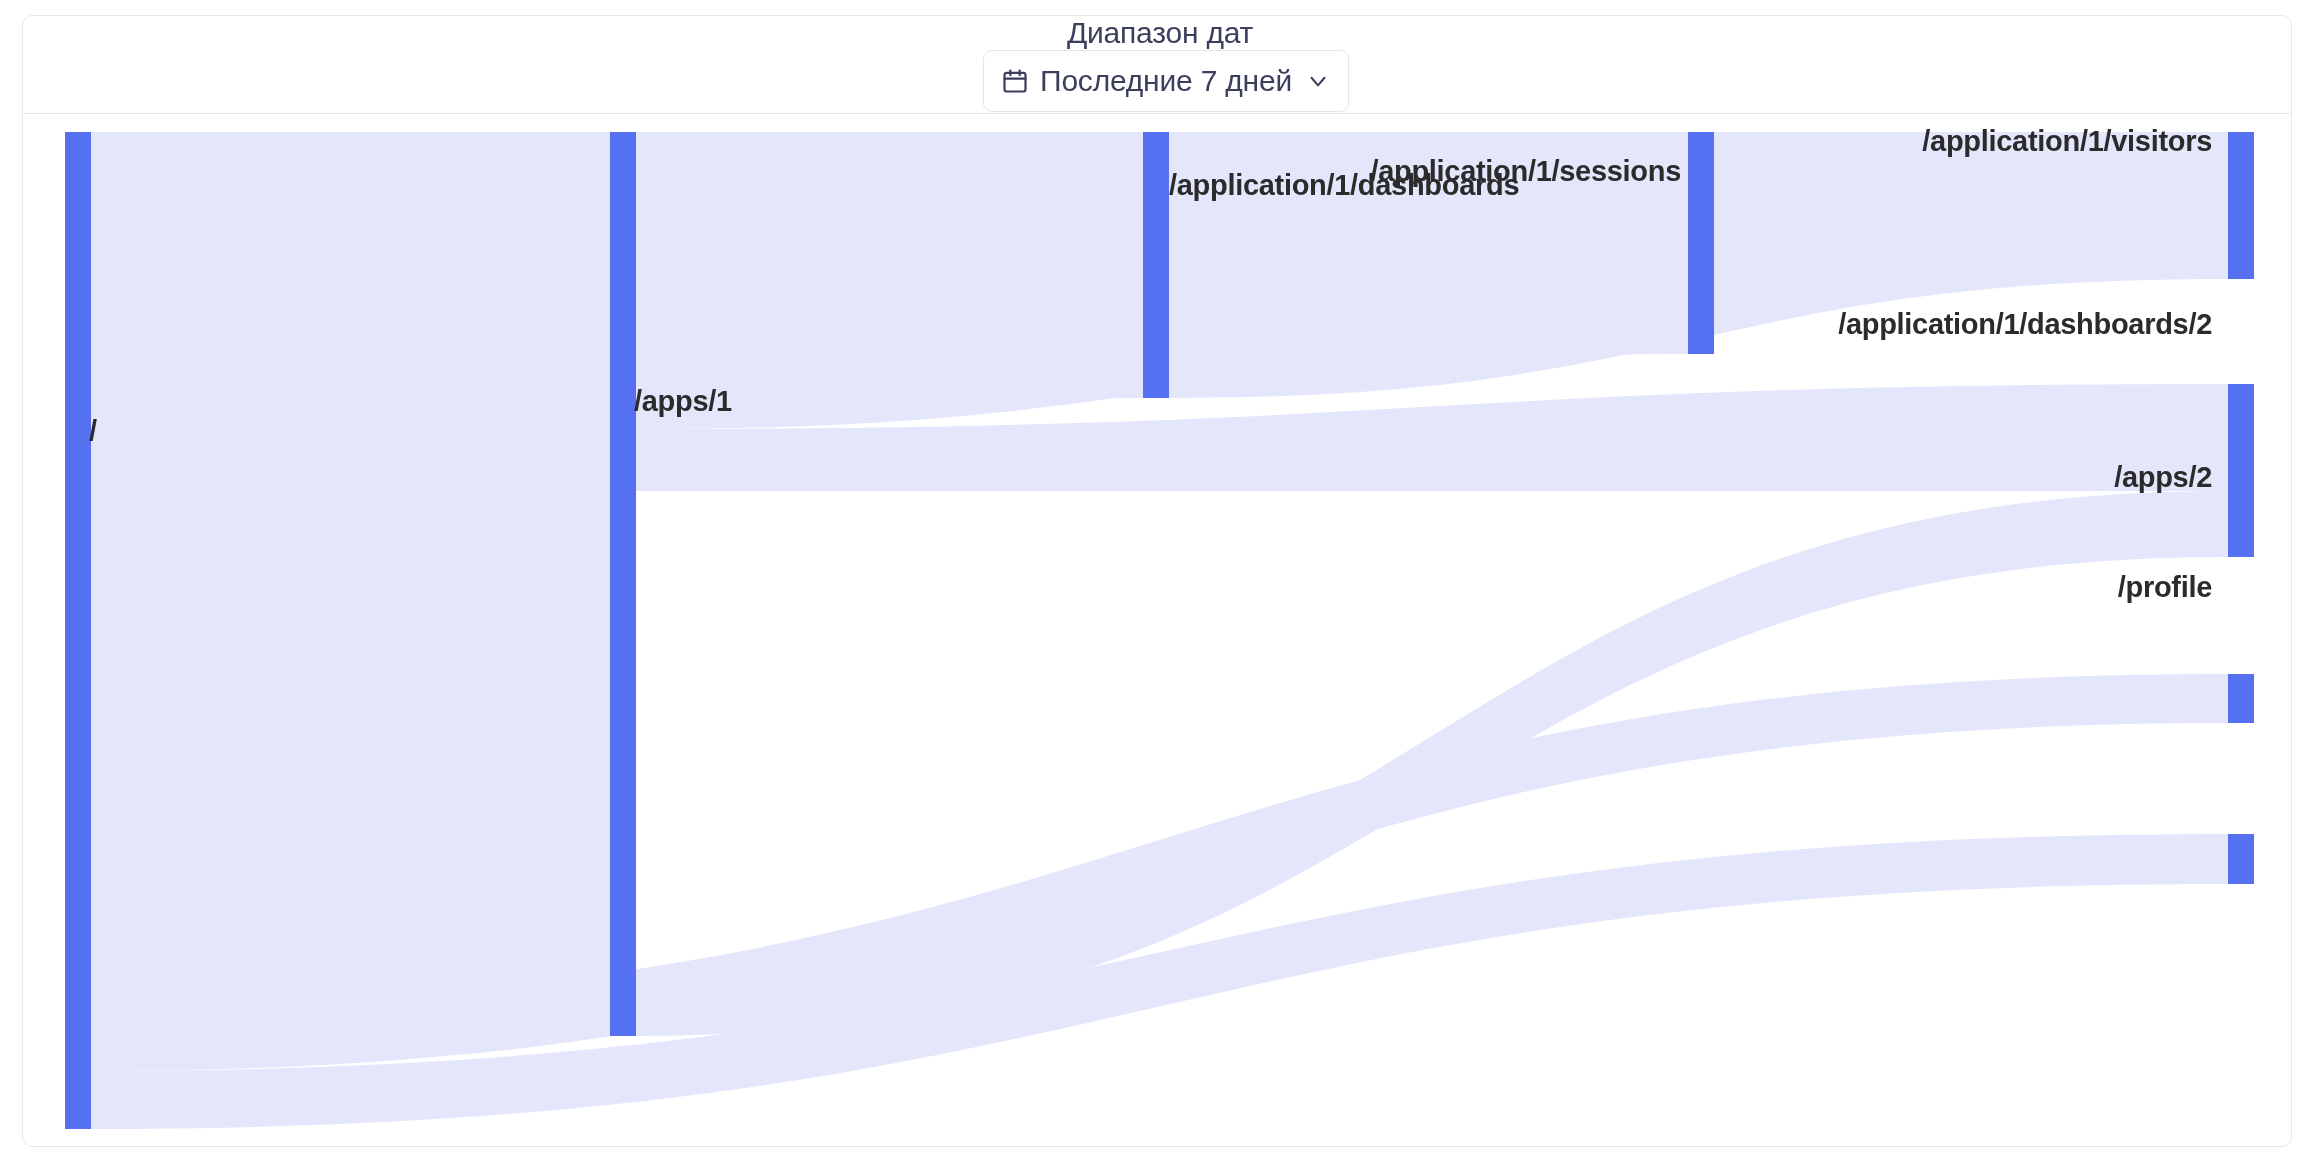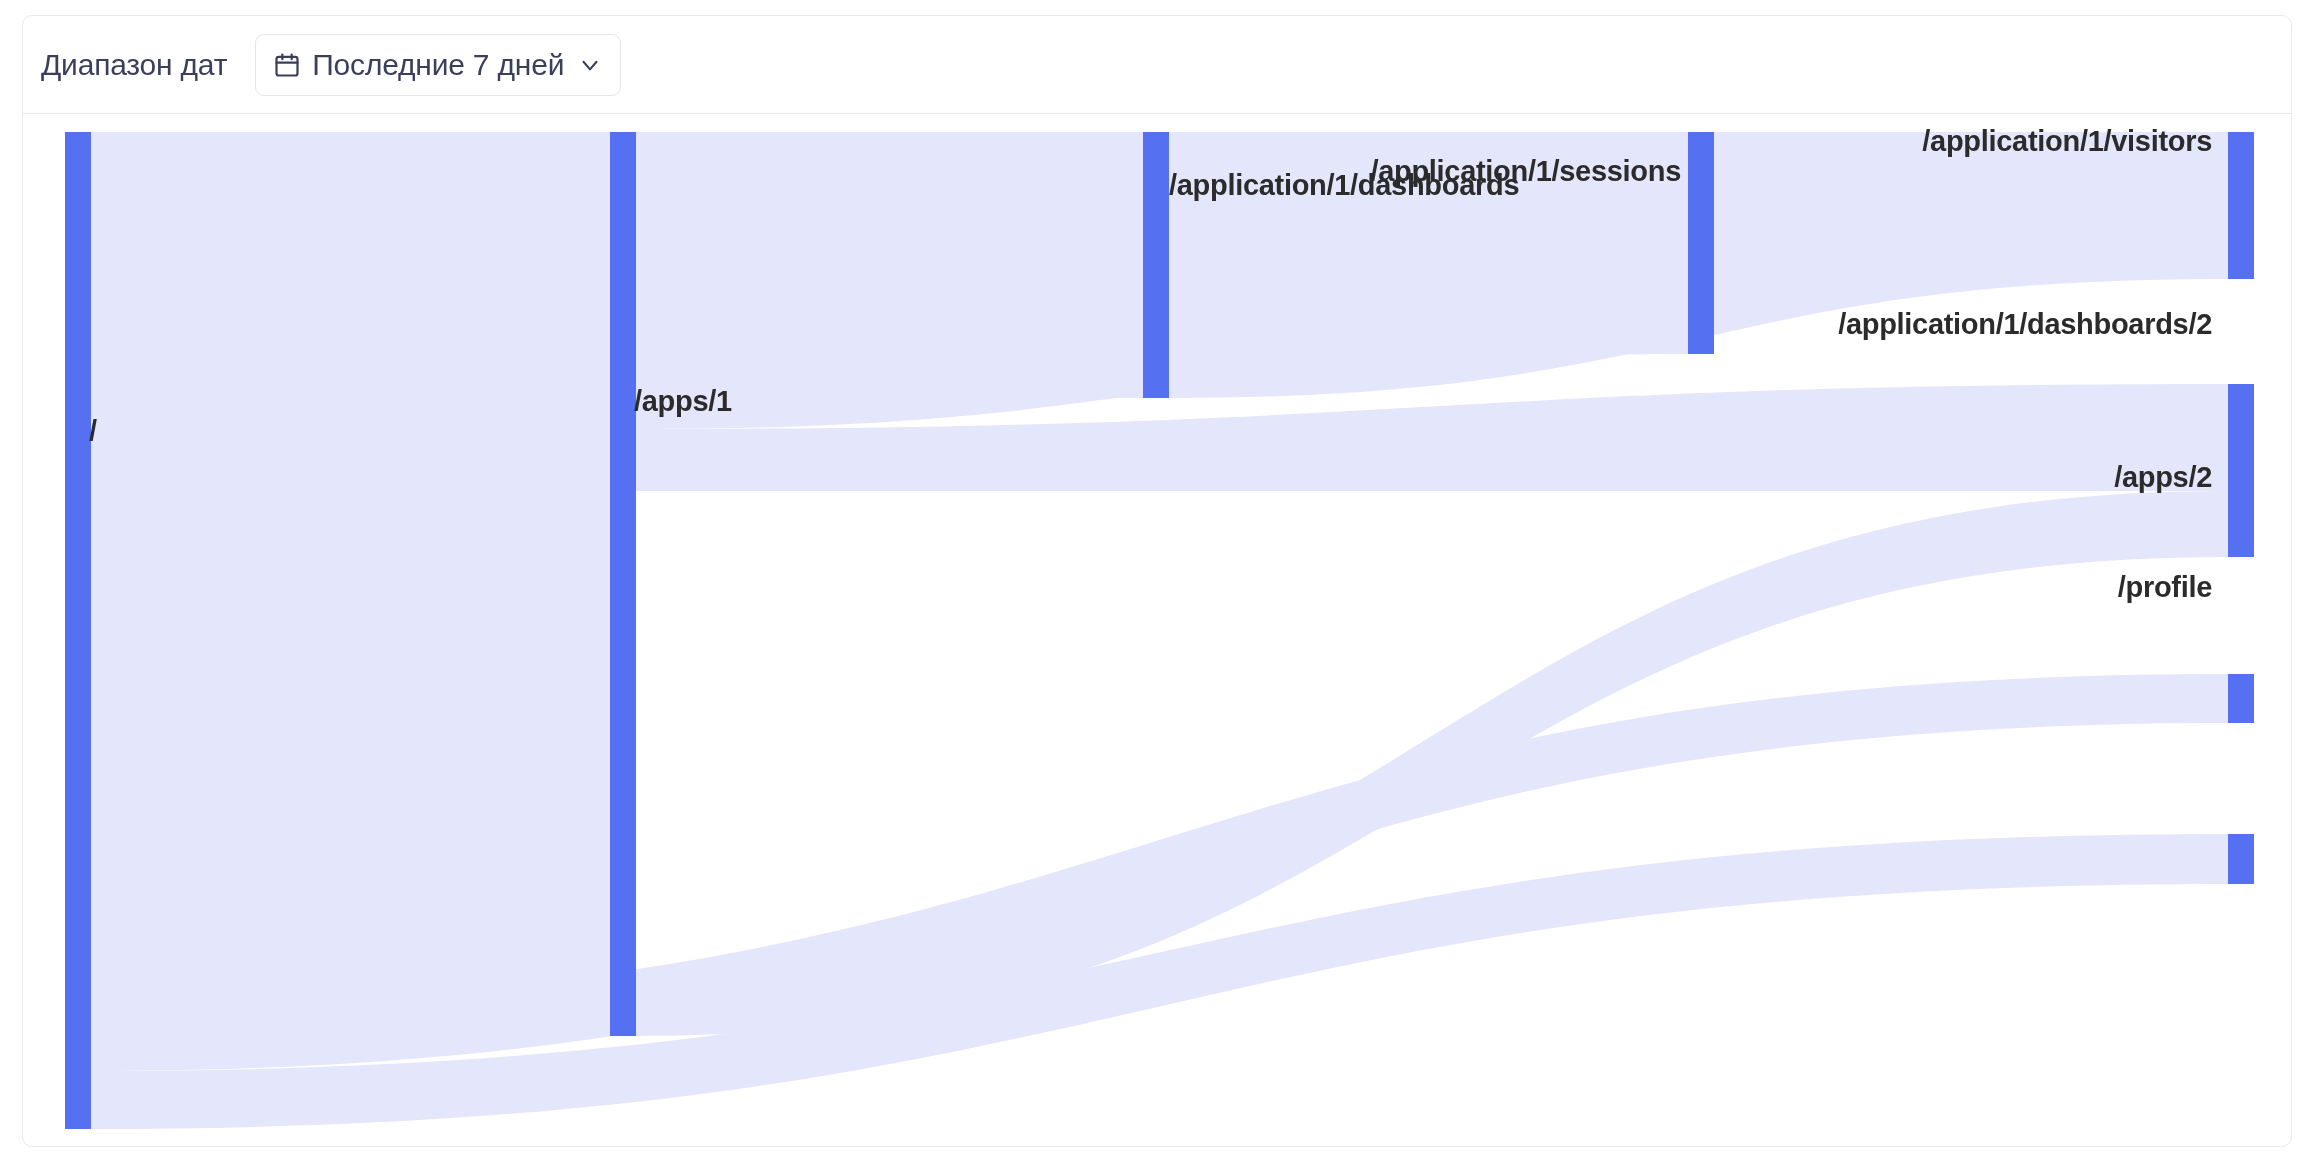"Диапазон дат" #toolbar { flex-direction: none -> column; gap: 16px -> 0px }
